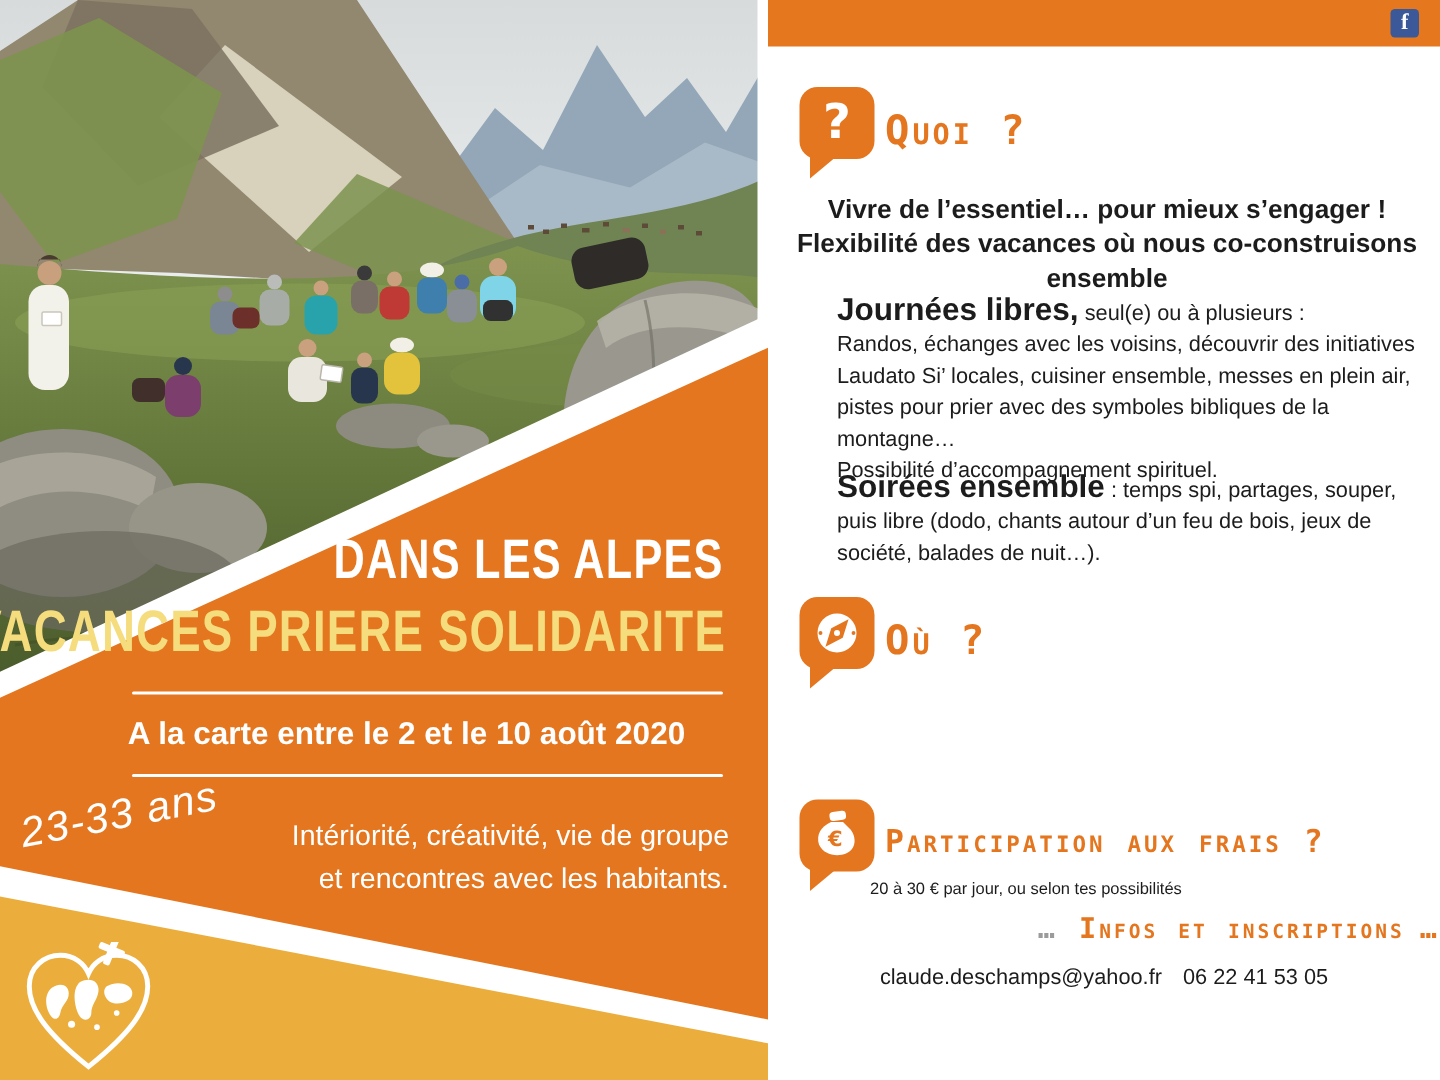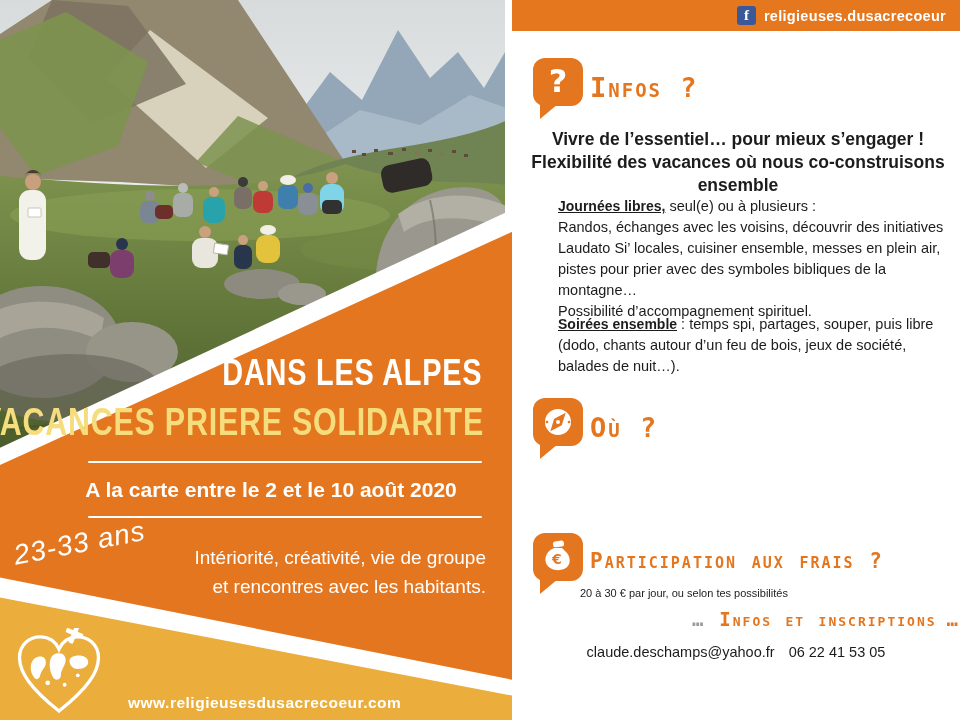"religieuses.dusacrecoeur" div.fb-handle { html: <div>religieuses.dusacrecoeur</div> -> none }
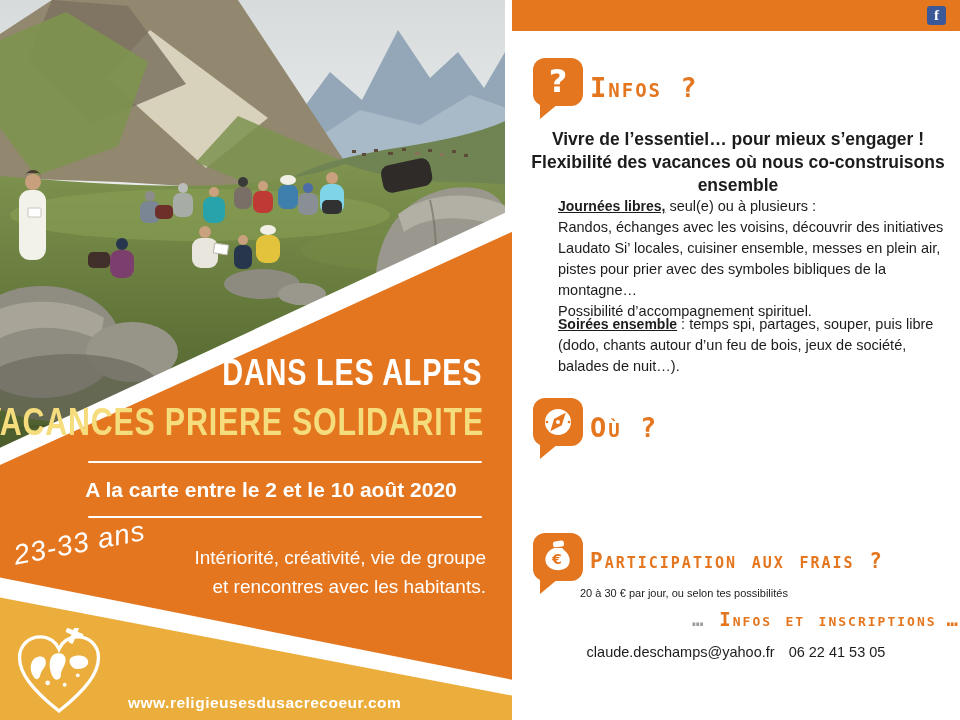"Infos ?" div.stitle { text: Infos -> Quoi }
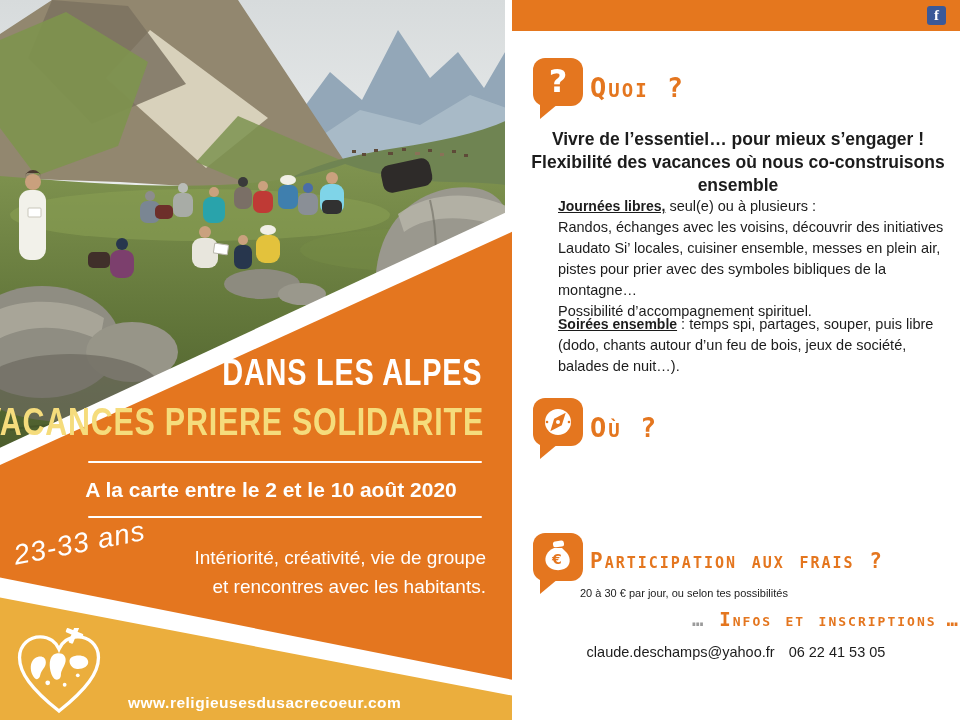"Journées libres," .lead { font-size: 14px -> 21px; text-decoration: underline -> none }
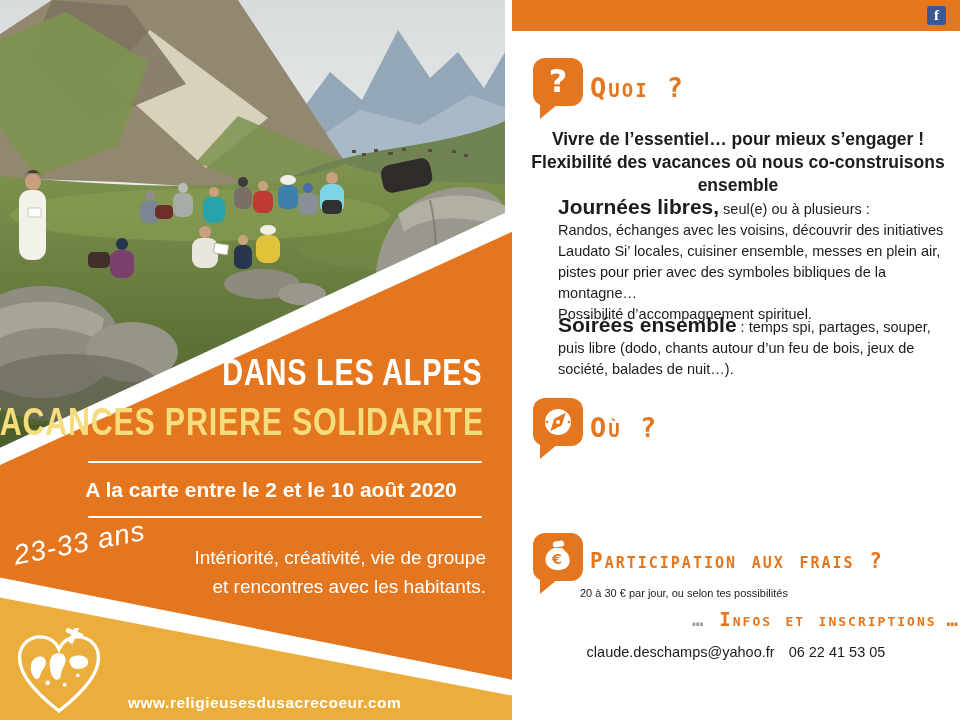"www.religieusesdusacrecoeur.com" div.ltxt { html: <div>www.religieusesdusacrecoeur.com</div> -> none }
